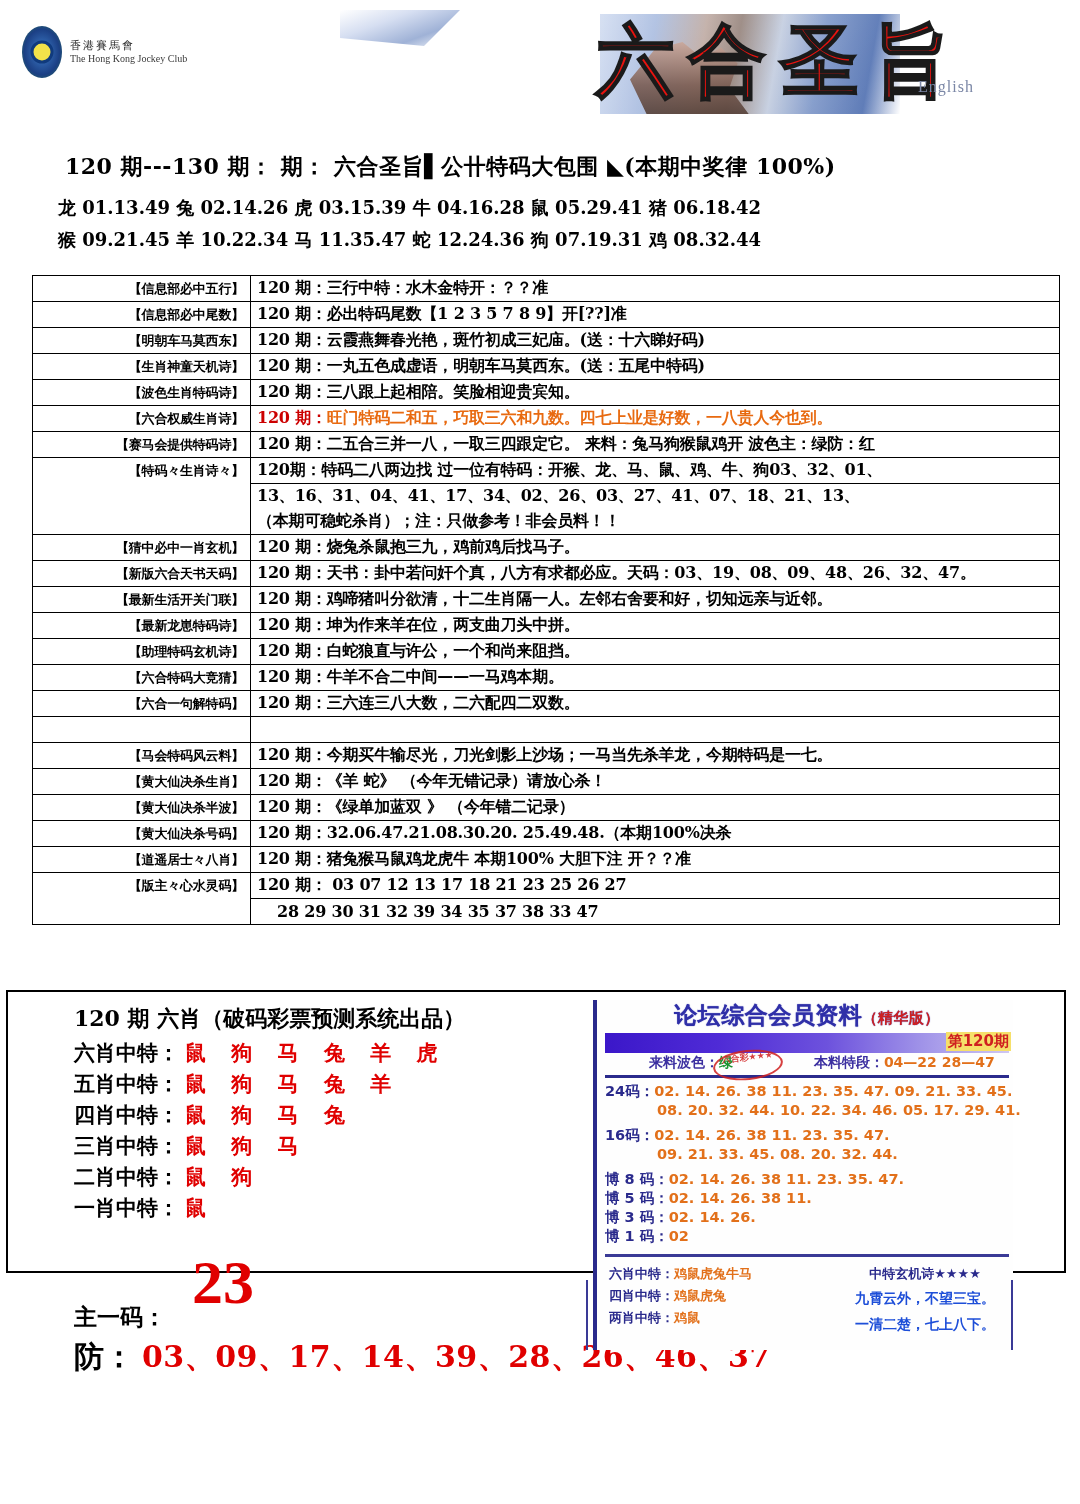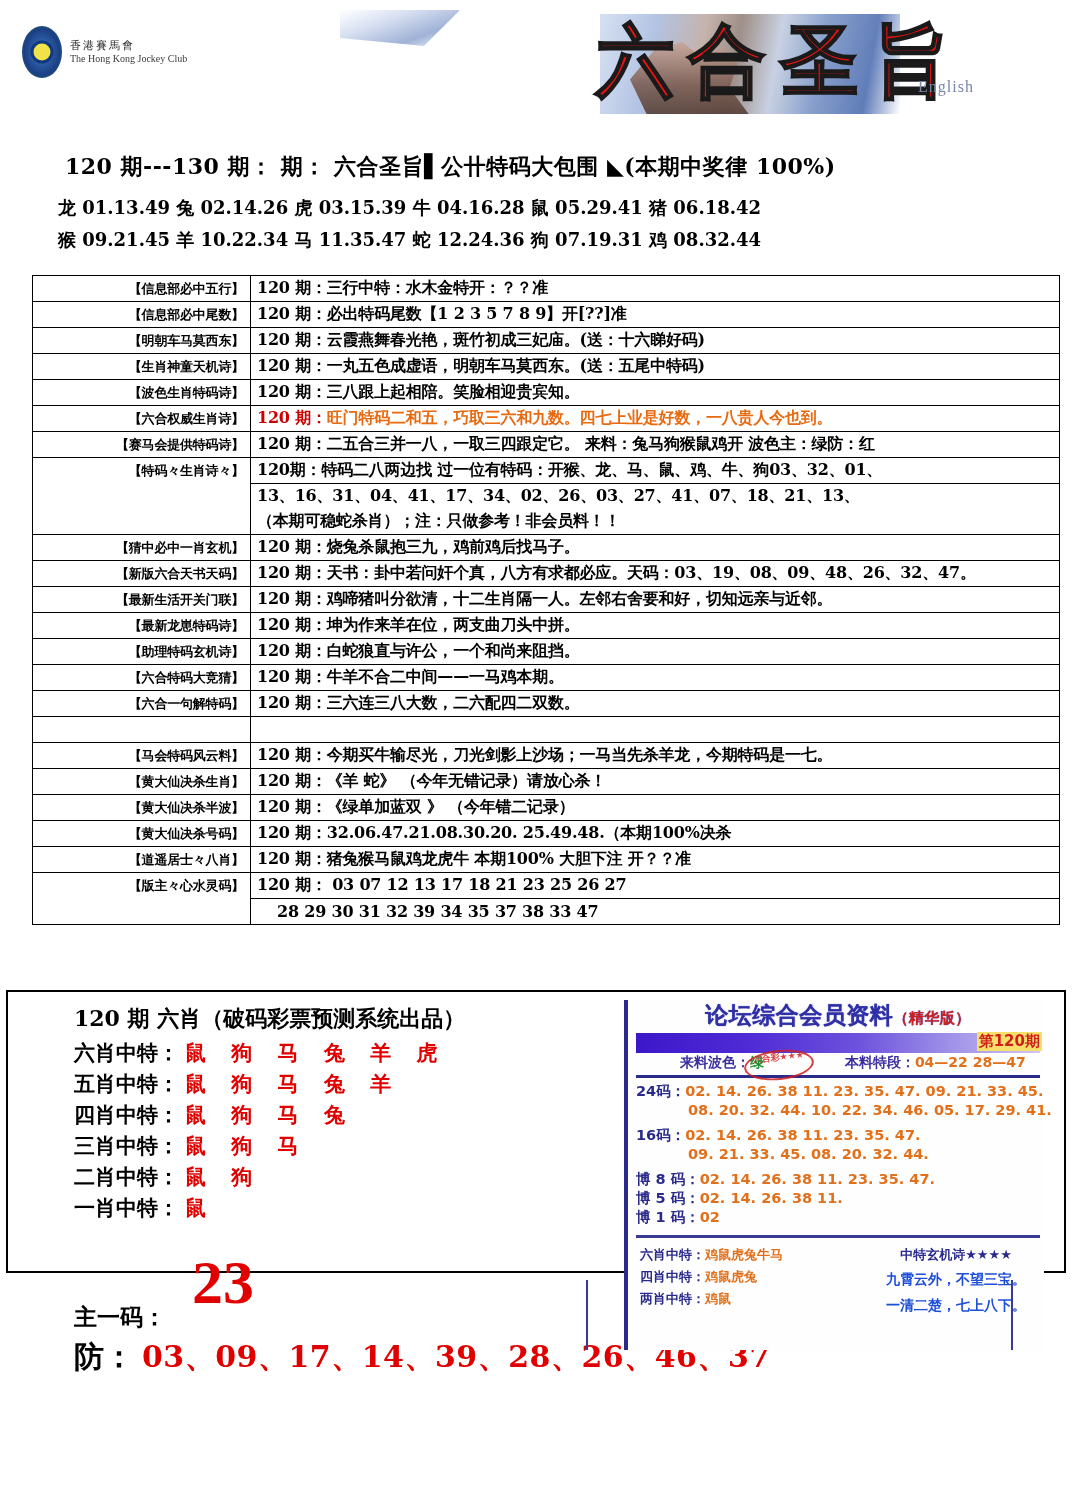"论坛综合会员资料（精华版）" .bluebox { margin-left: 31px -> none }
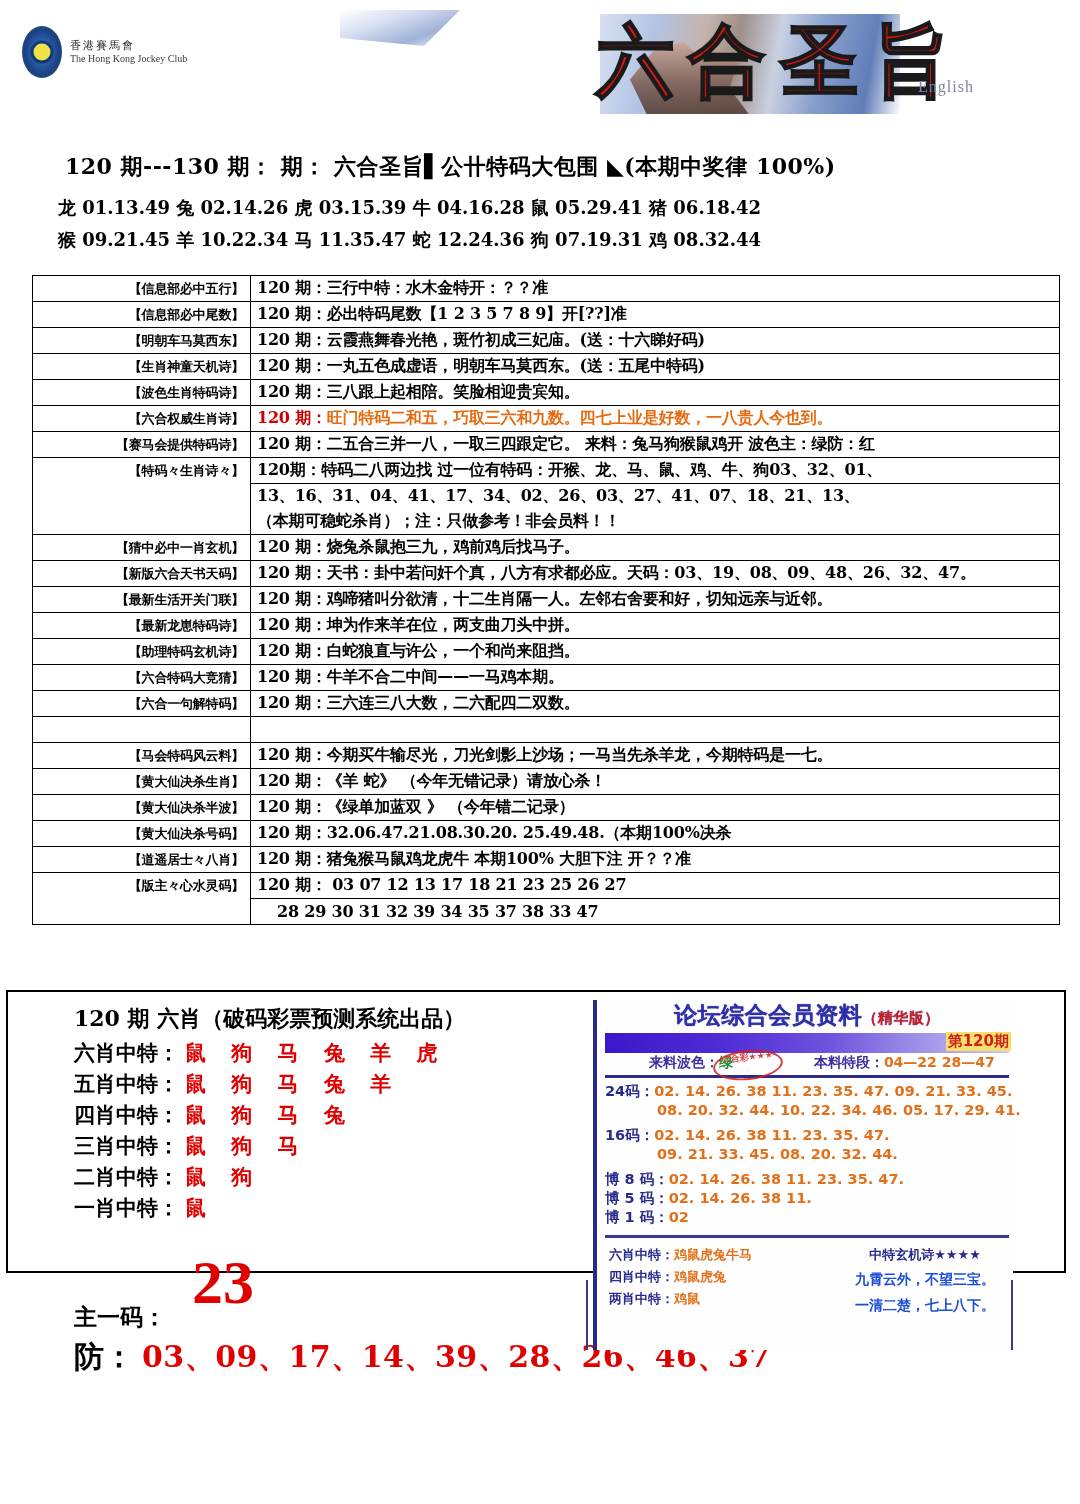"博 3 码：02. 14. 26." div { html: none -> <div><span>博 3 码：</span><span>02. 14. 26.</span></div> }
